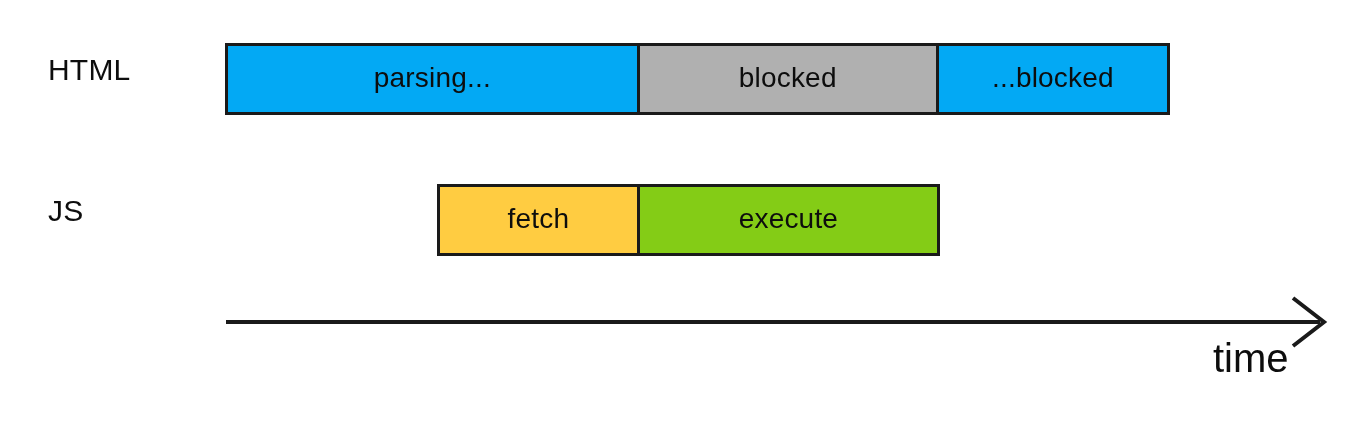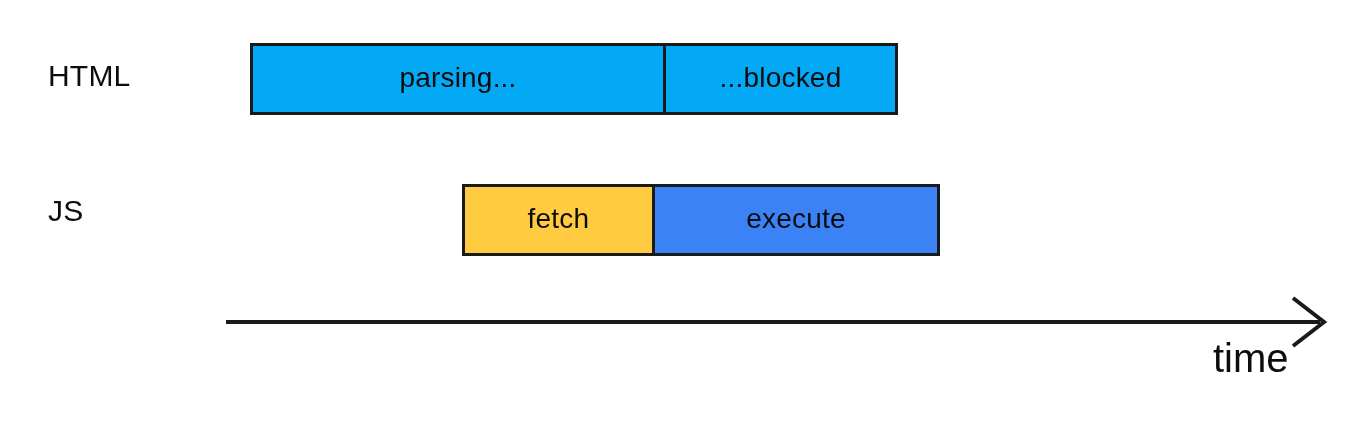"HTML" #label-html { top: 61px -> 55px }
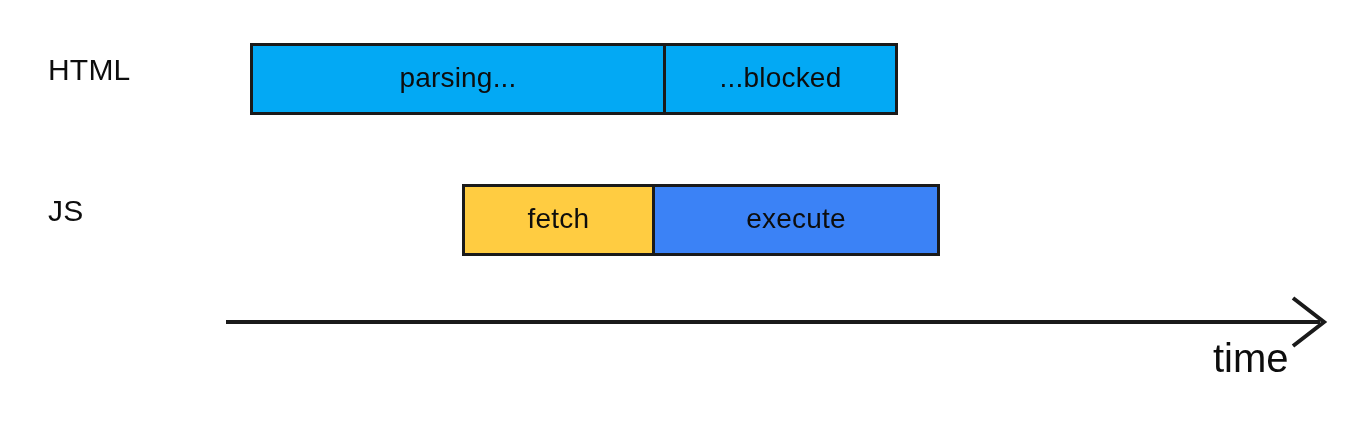"parsing..." .segment { margin-left: 25px -> none }
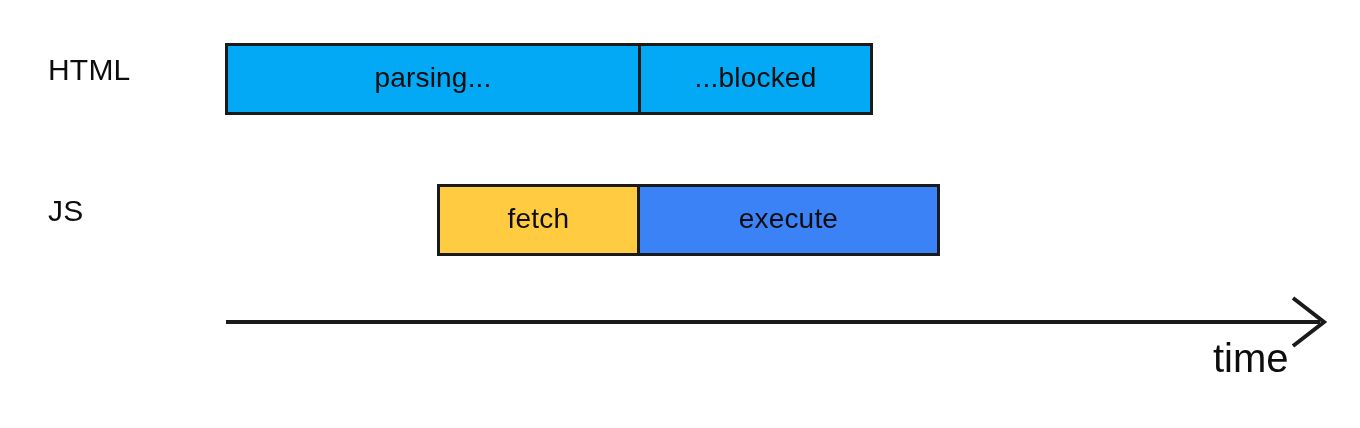"blocked" div.segment { html: none -> <div> <span>blocked</span> </div> }
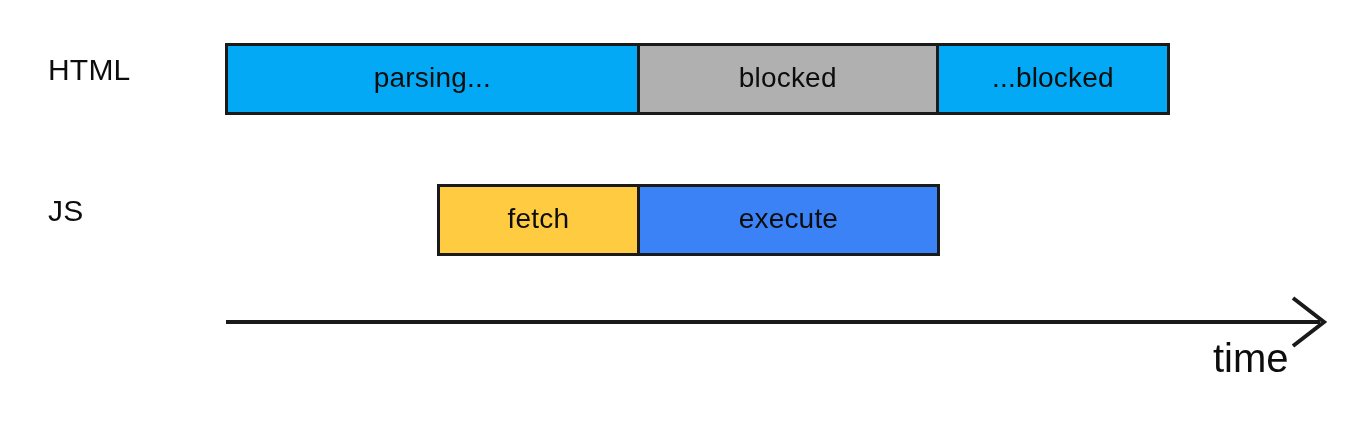"execute" div.segment { background: #3b82f6 -> #84cc16 }
